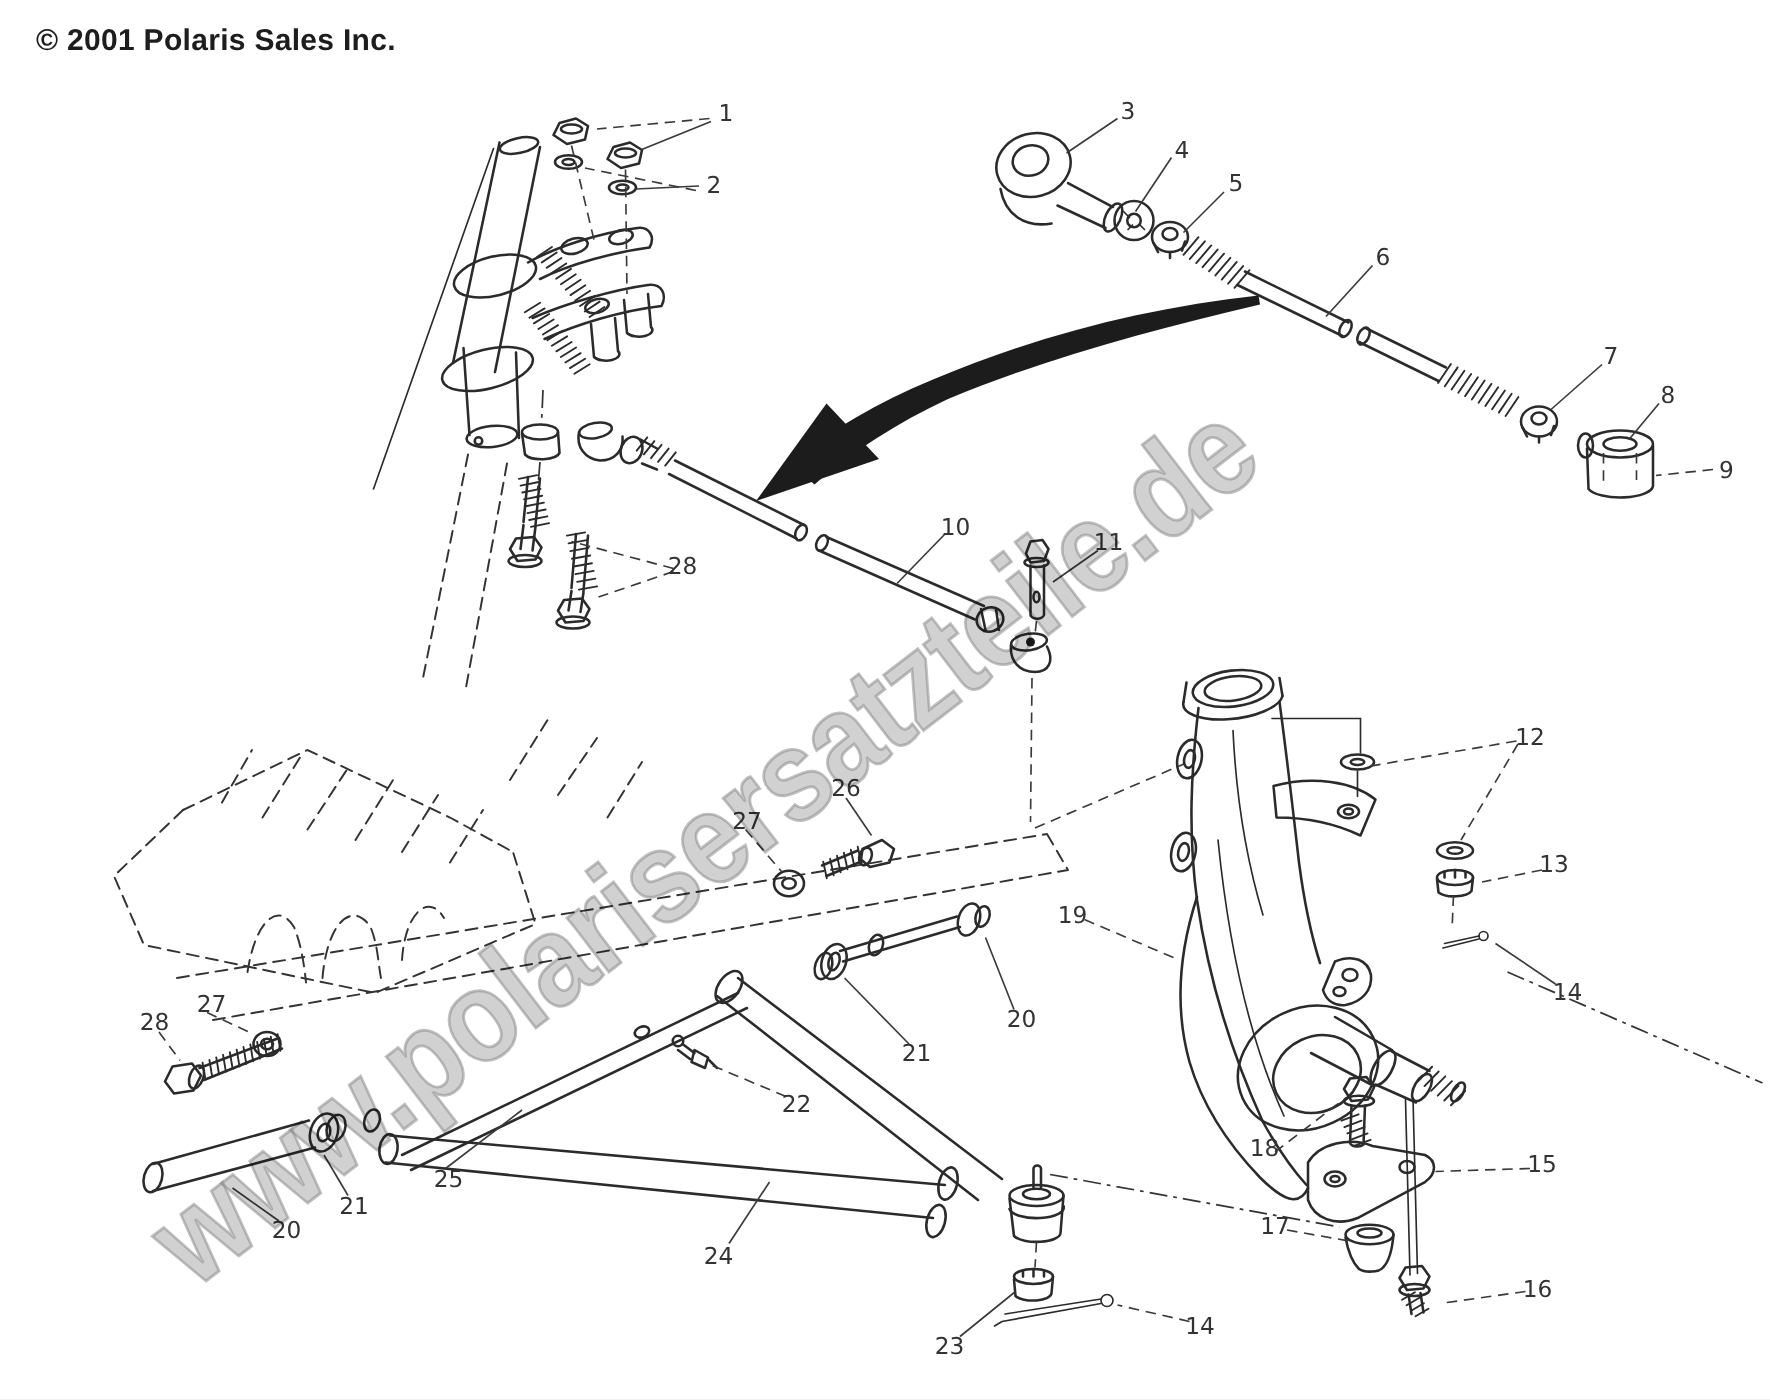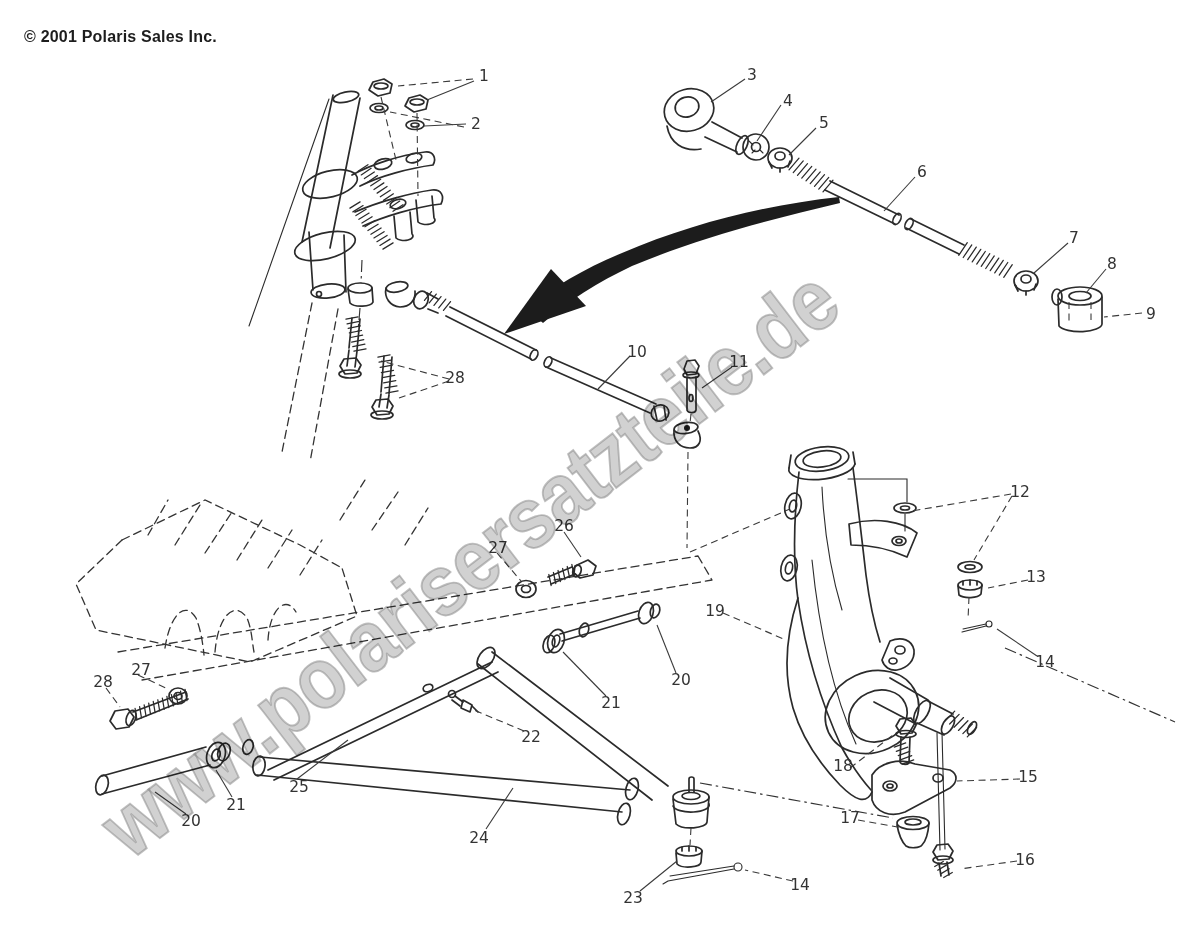"© 2001 Polaris Sales Inc." .copyright { font-size: 16px -> 20px; top: 28px -> 16px }
